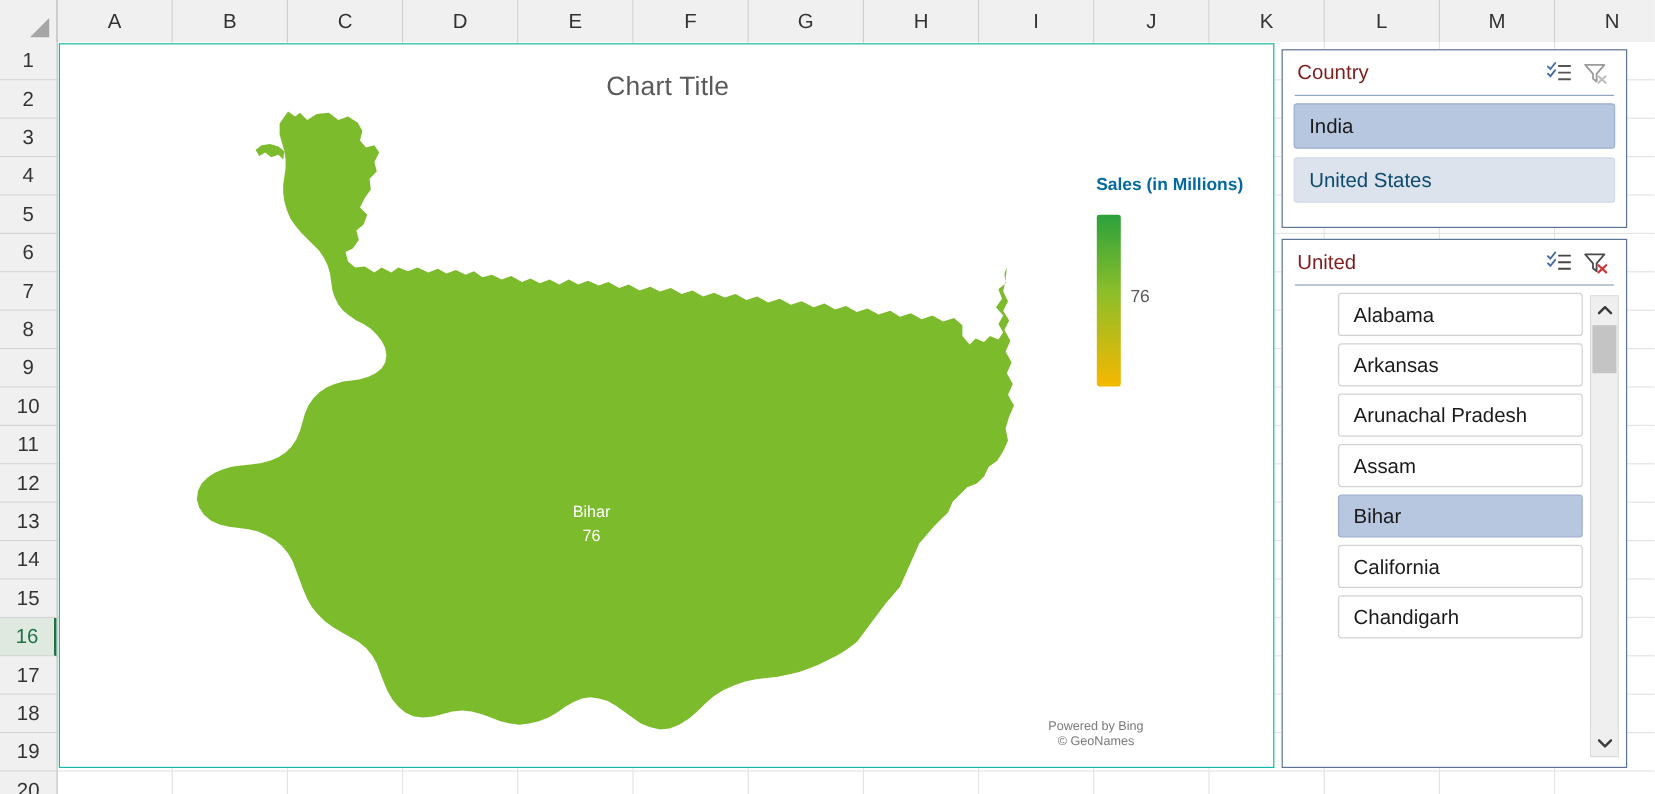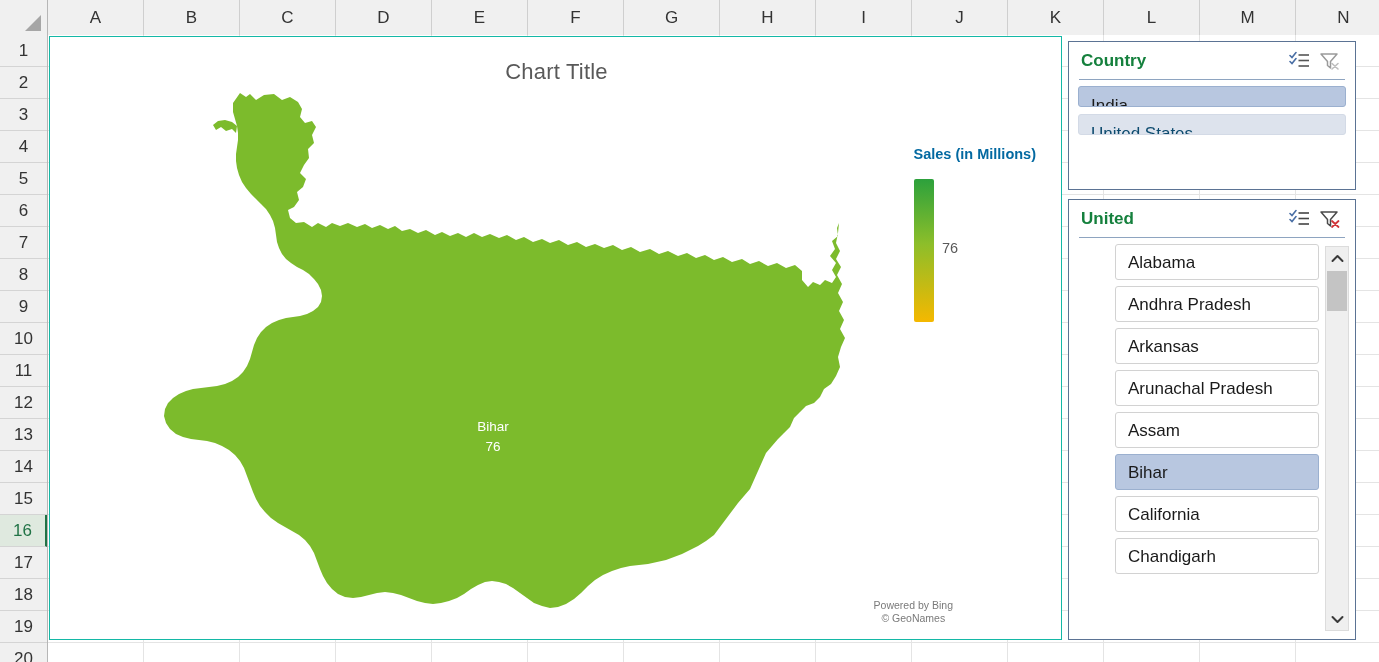"Country" .slicer-title { color: #15803d -> #7f1d1d; font-weight: bold -> normal }
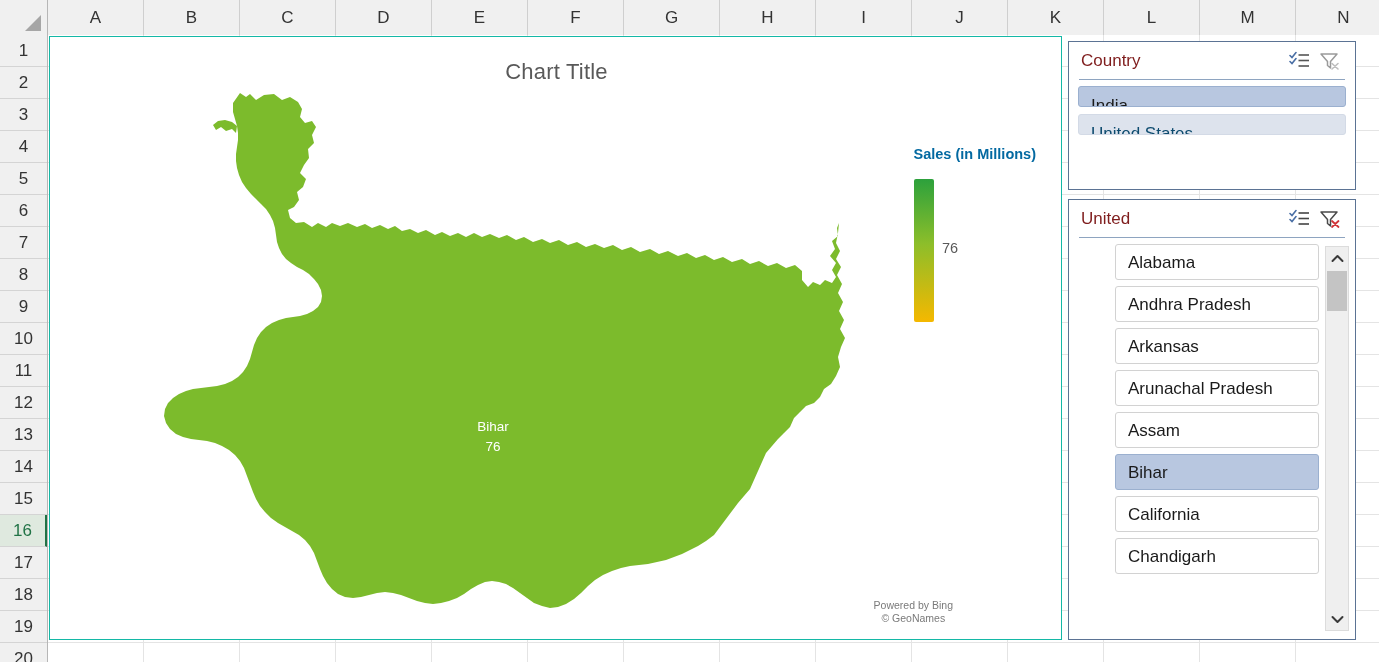"India" #country-slicer .slicer-item { height: 21px -> 38px }
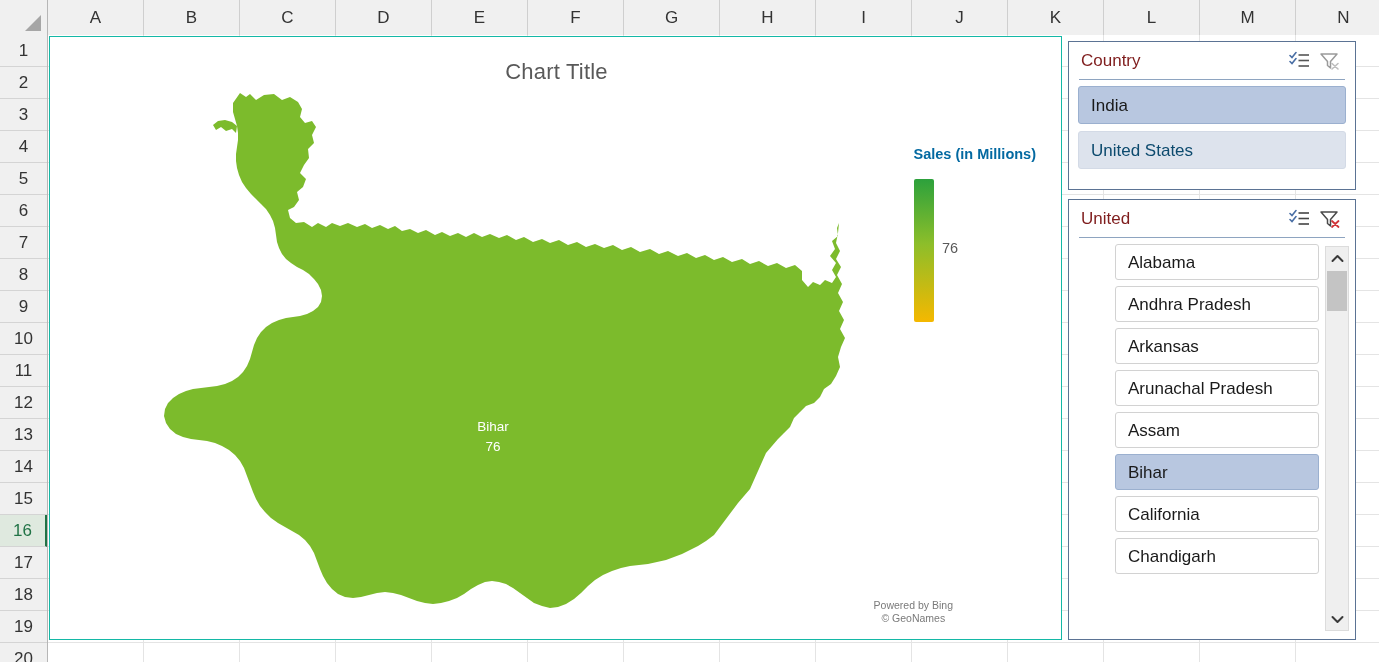"Andhra Pradesh" div.slicer-item { html: <div>Andhra Pradesh</div> -> none }
